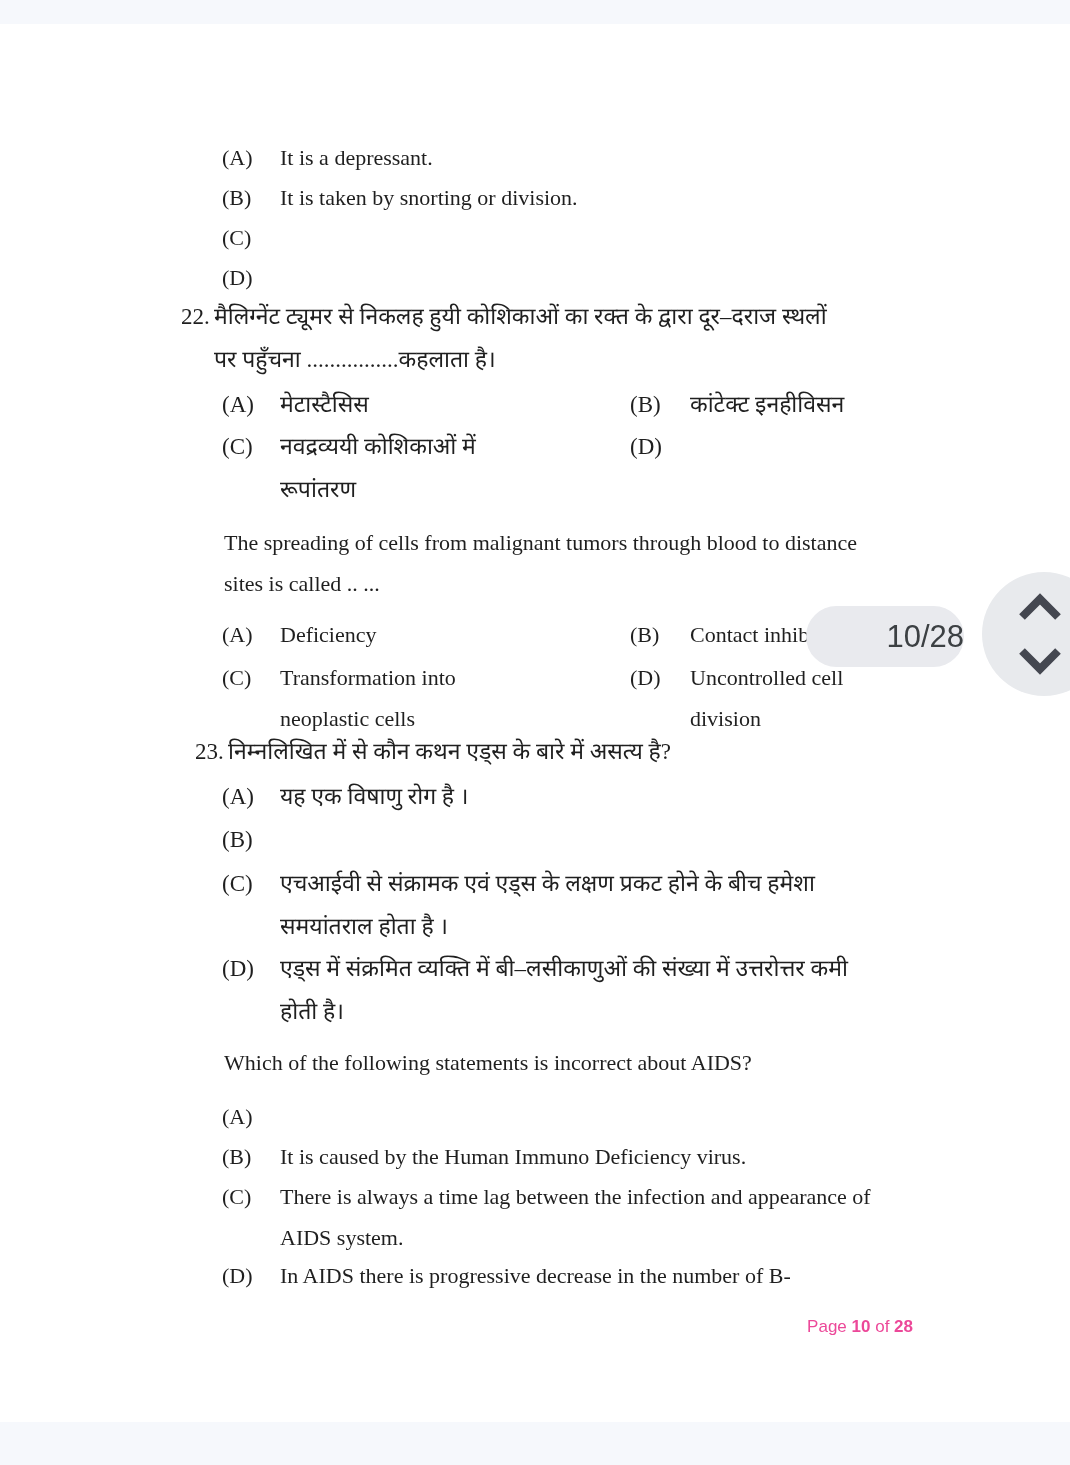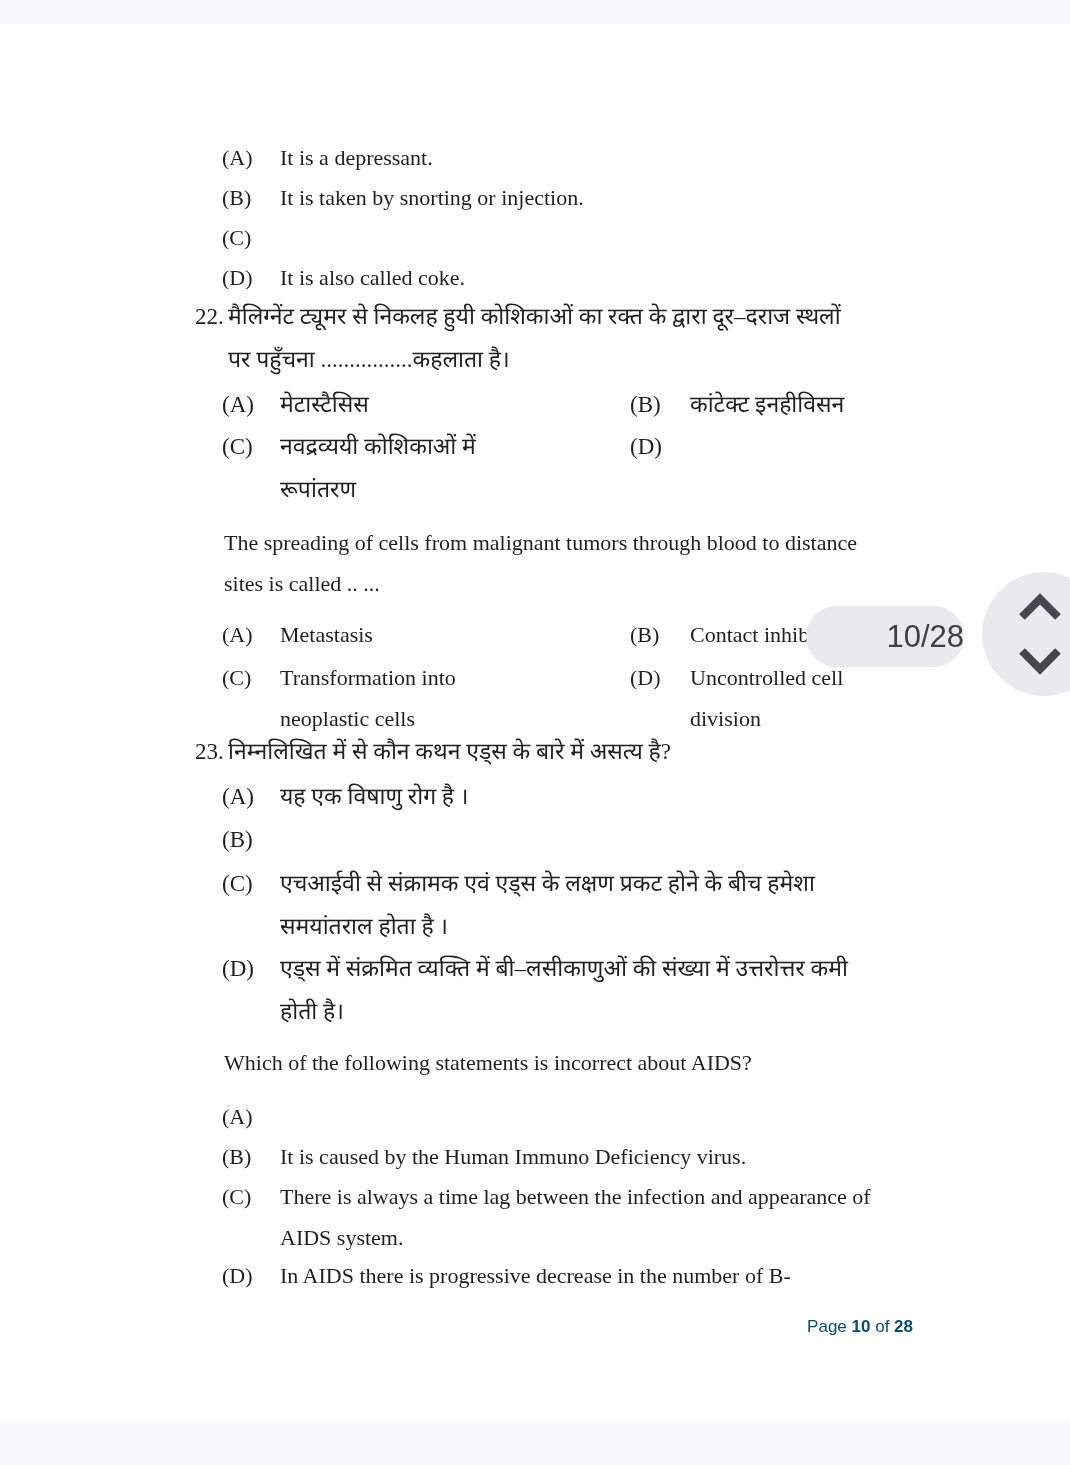"It is taken by snorting" span.txt { text: injection -> division }
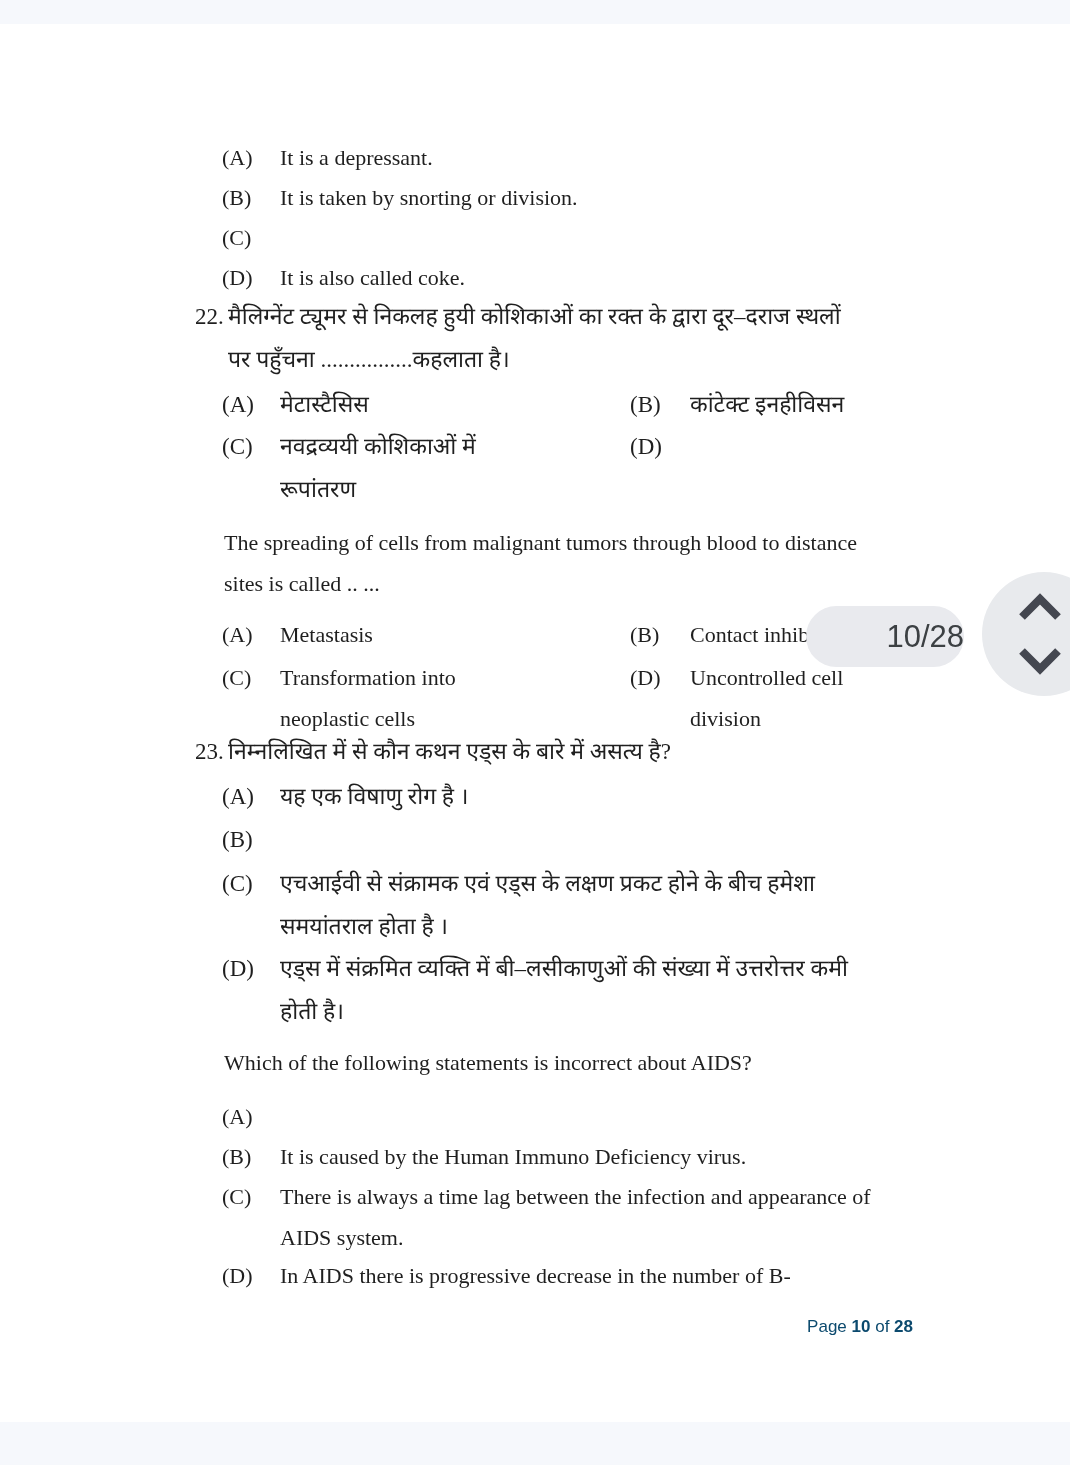"It is also called coke." span.txt { html: <span>It is also called coke.</span> -> none }
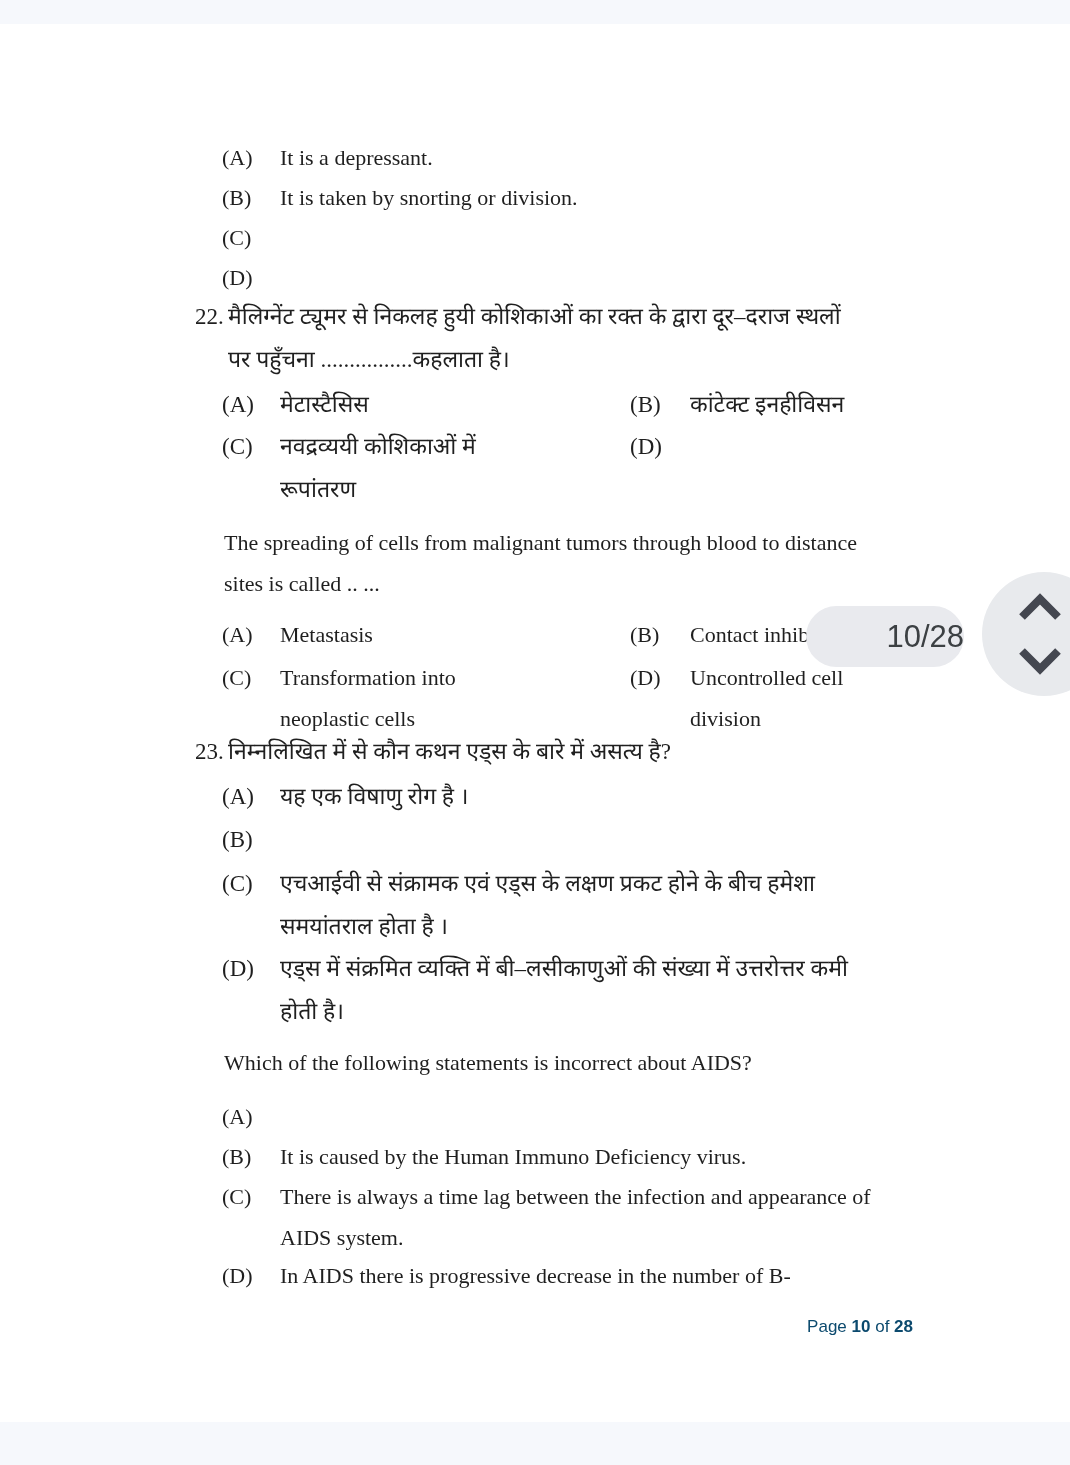"22." div.row { left: 195px -> 181px }
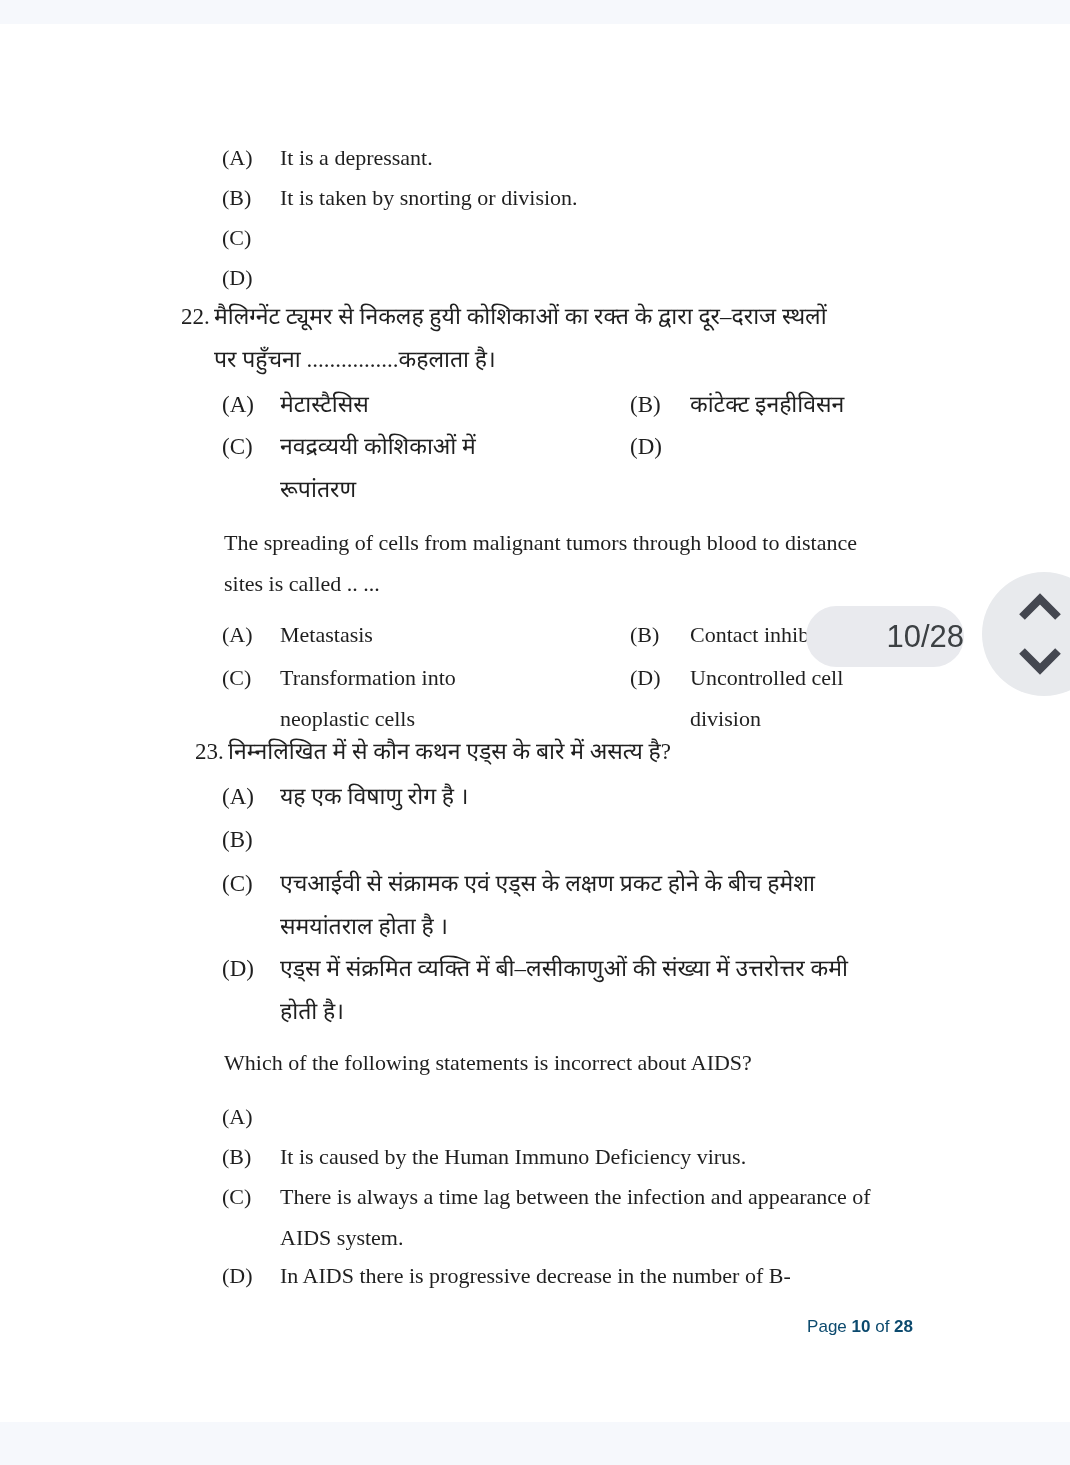"Metastasis" span.txt { text: Metastasis -> Deficiency }
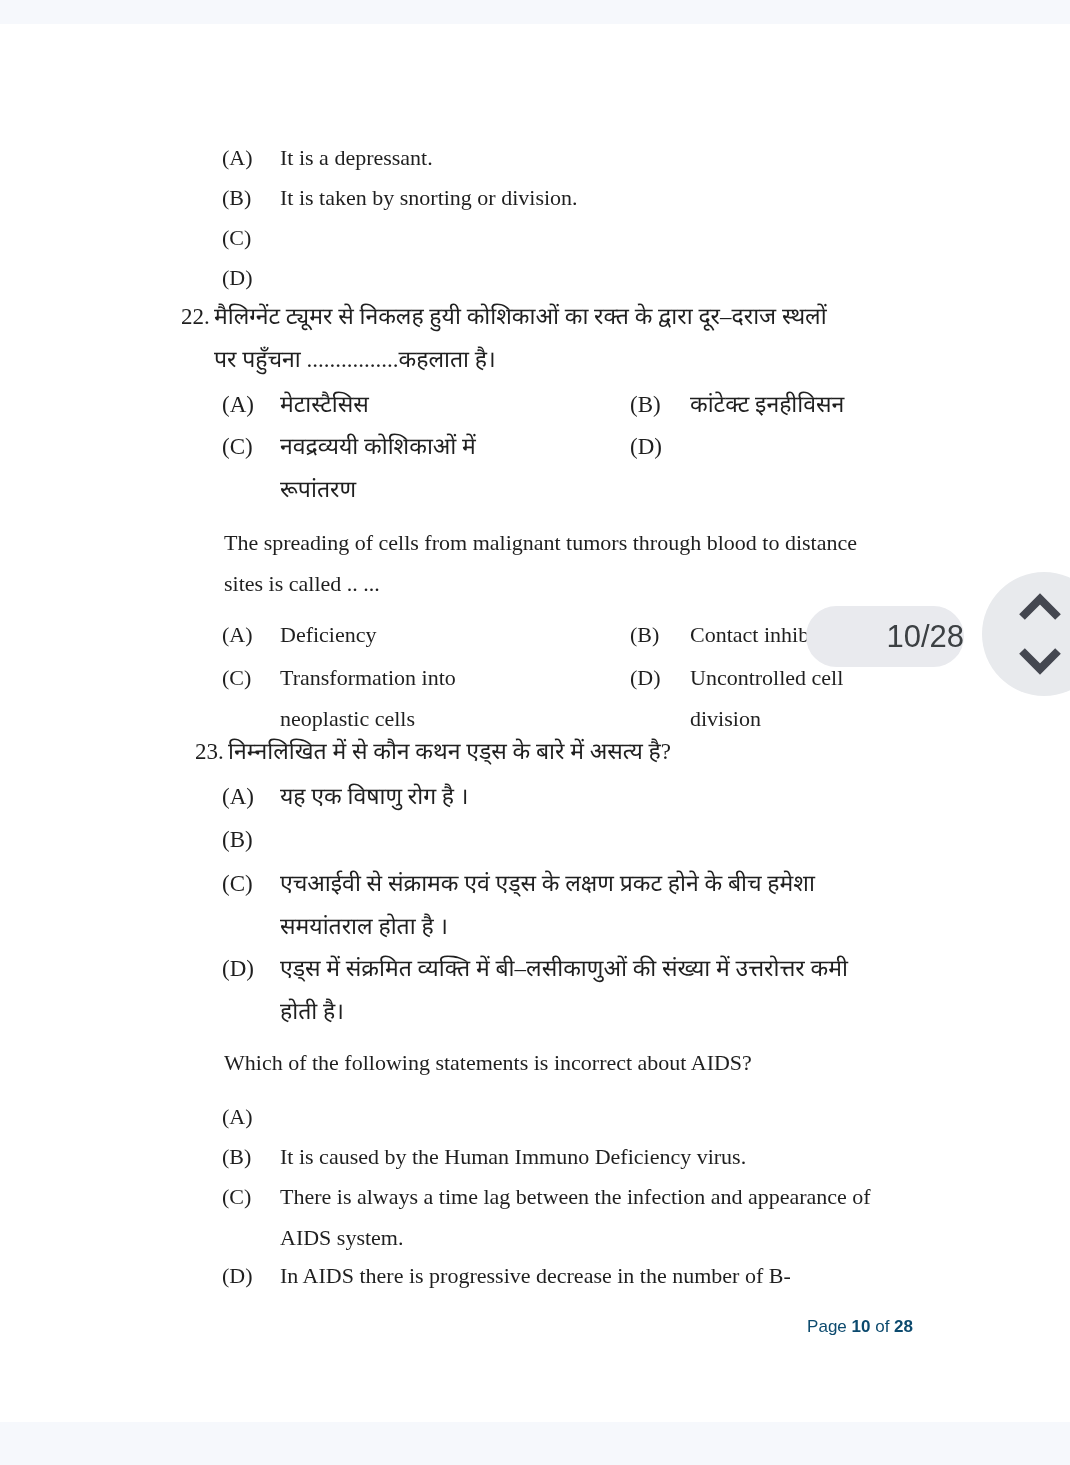"Page 10 of 28" .footer { color: #0c4a6e -> #ec4899 }
